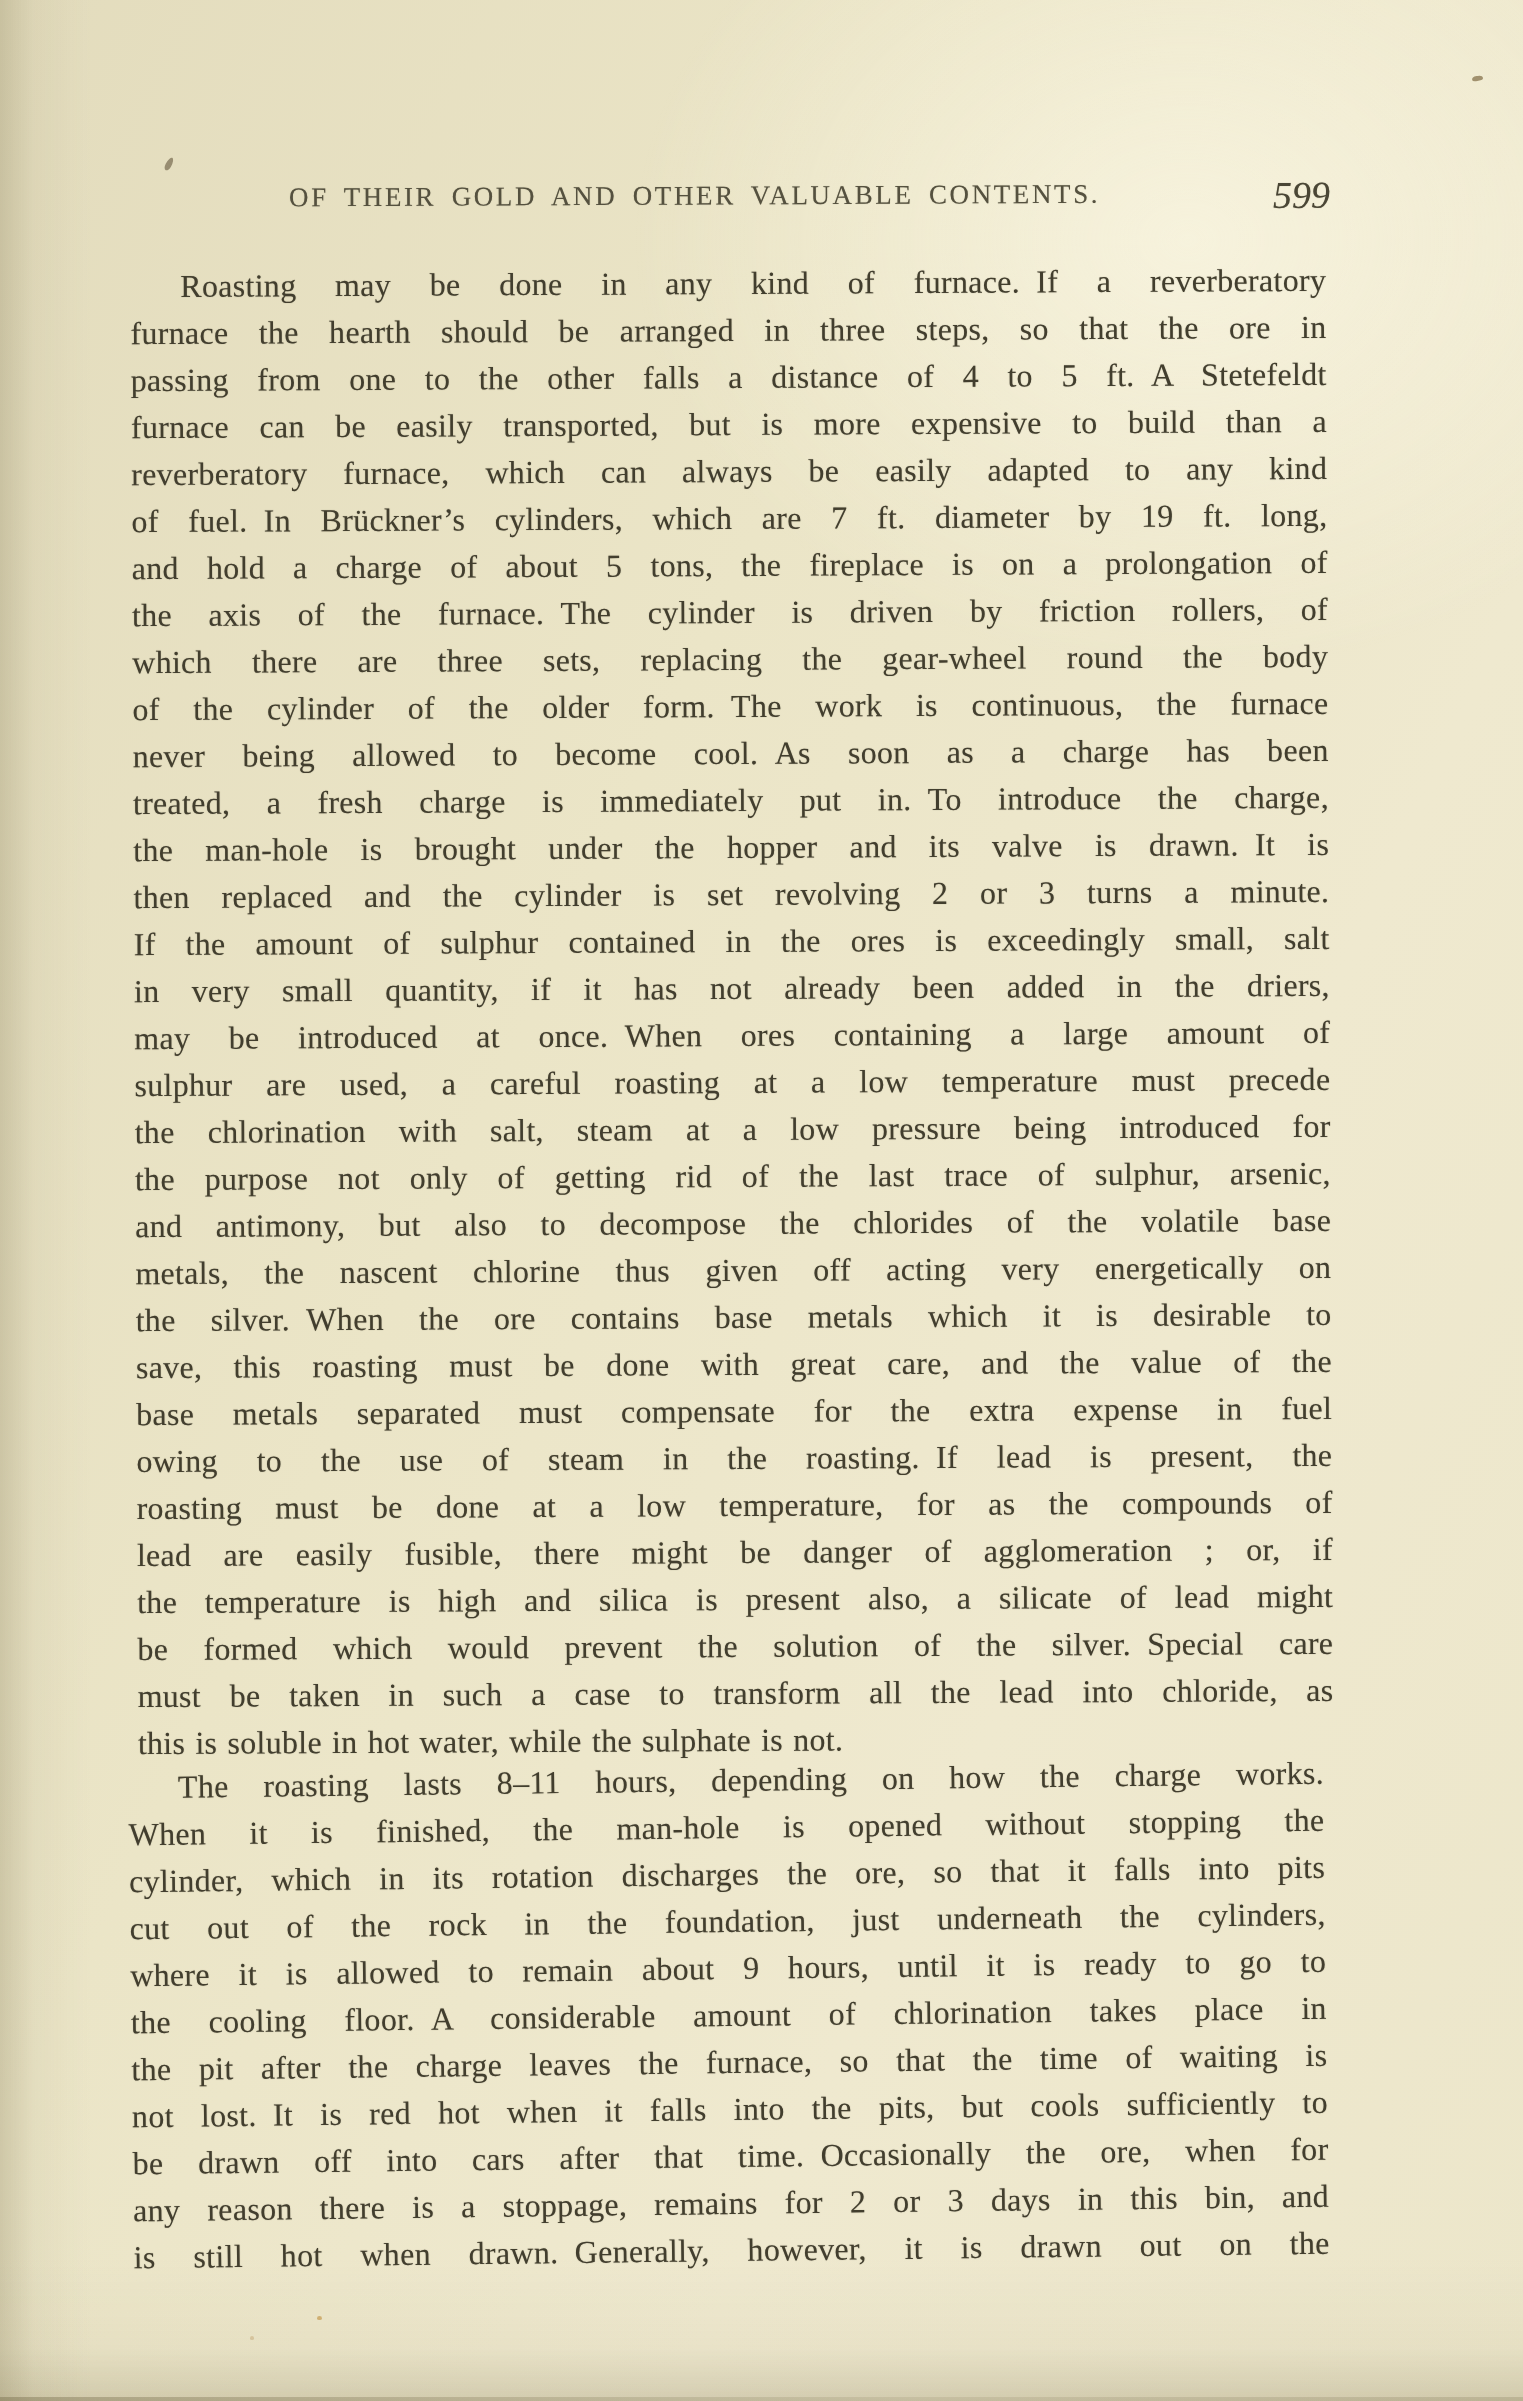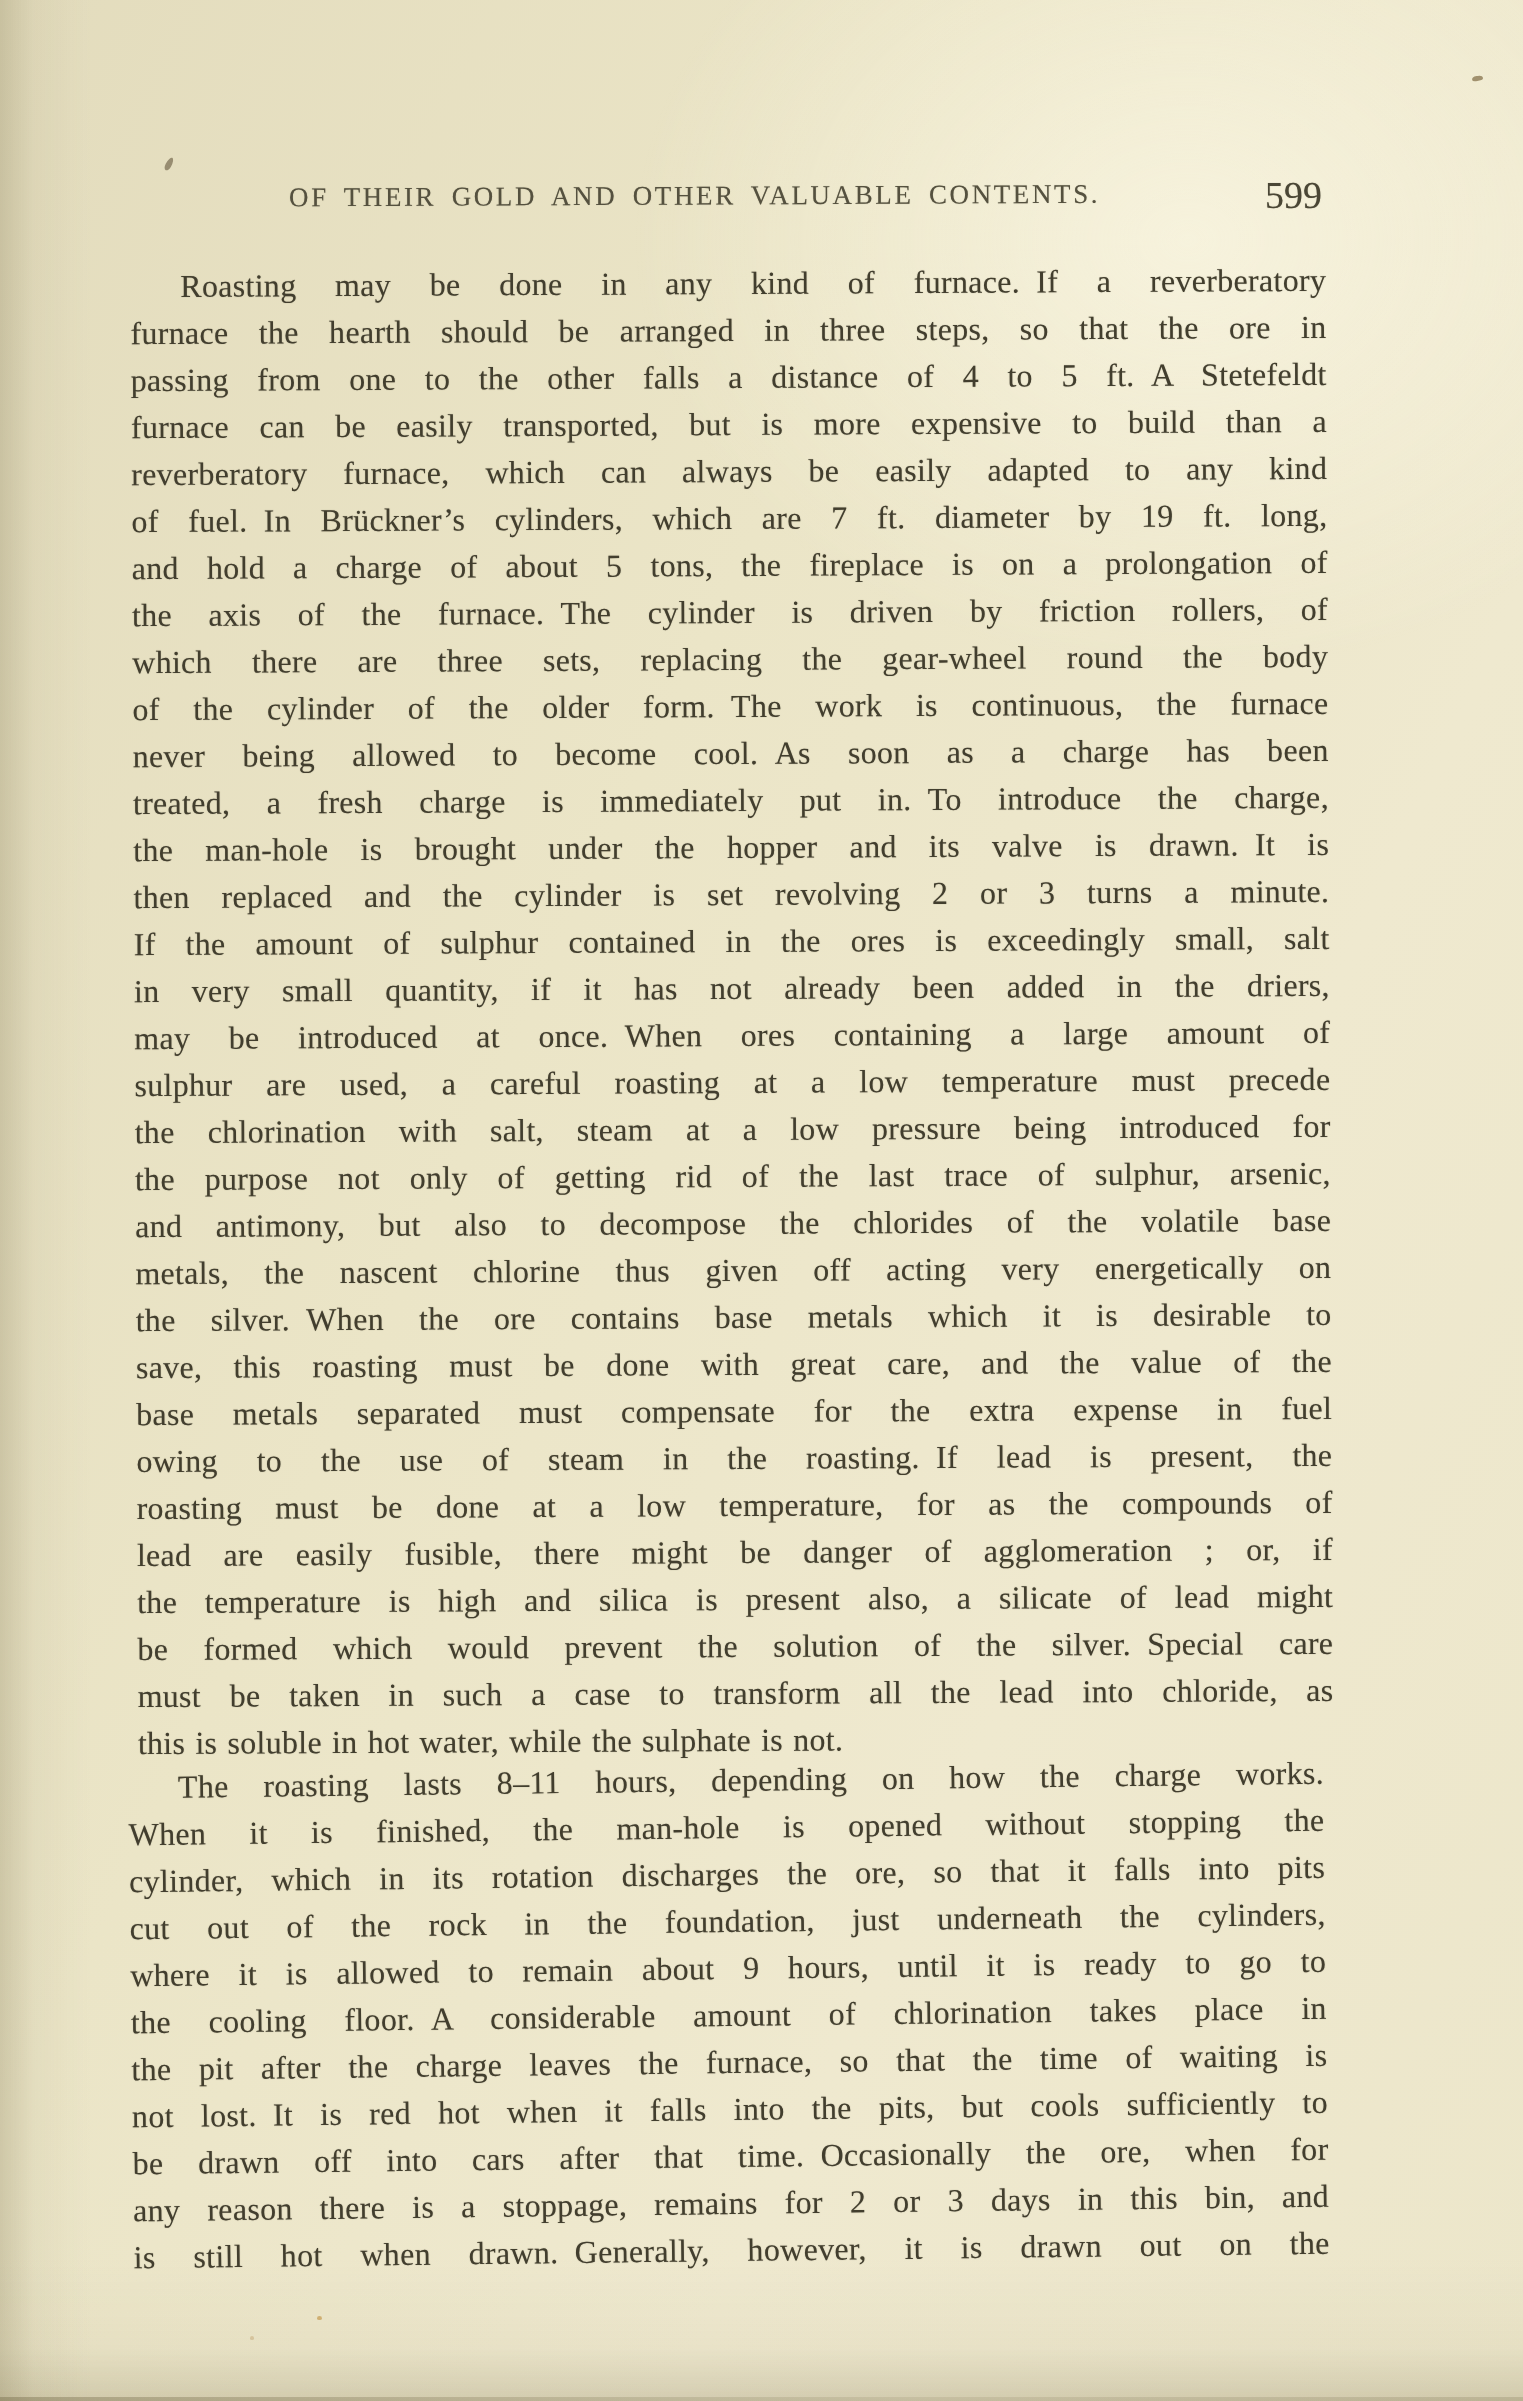"599" .running-head .page-number { font-style: none -> italic; margin-right: 8px -> 0 }
